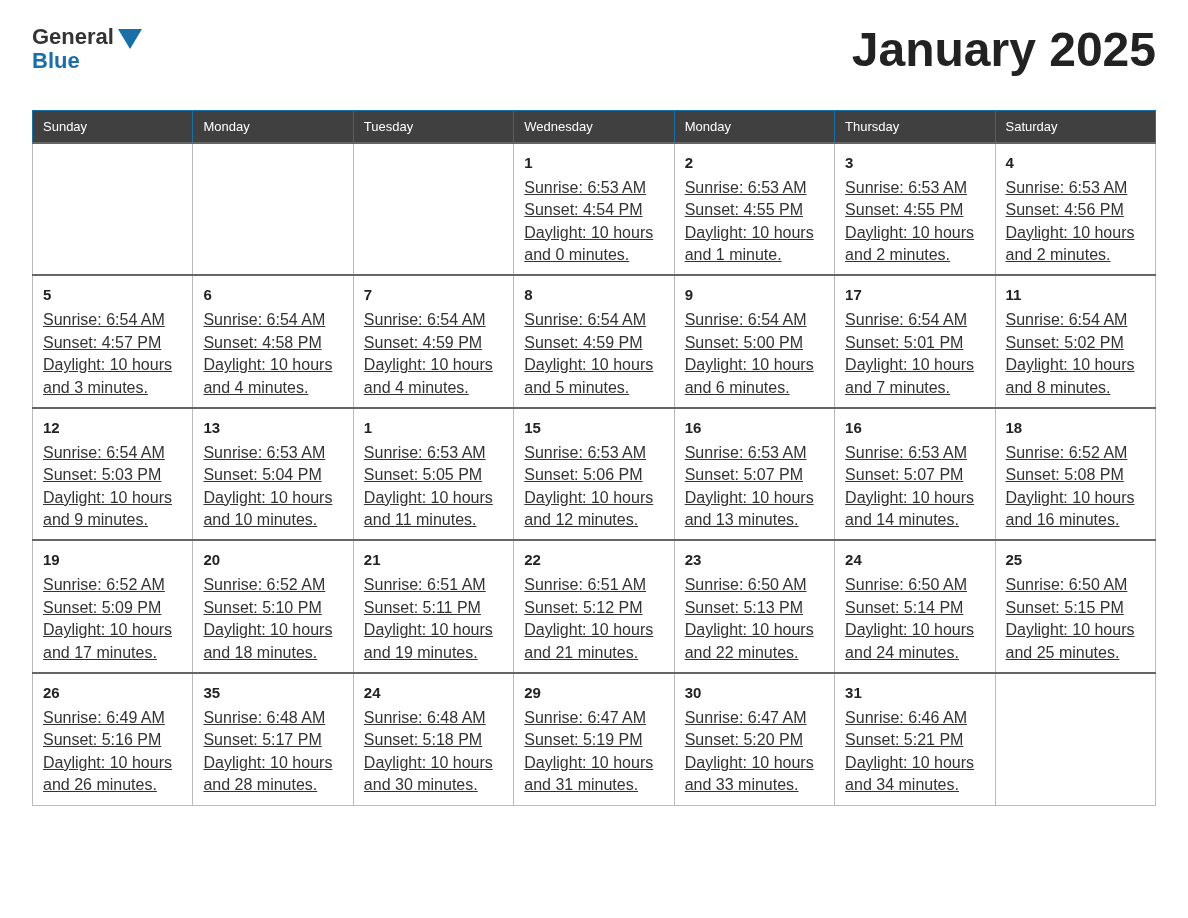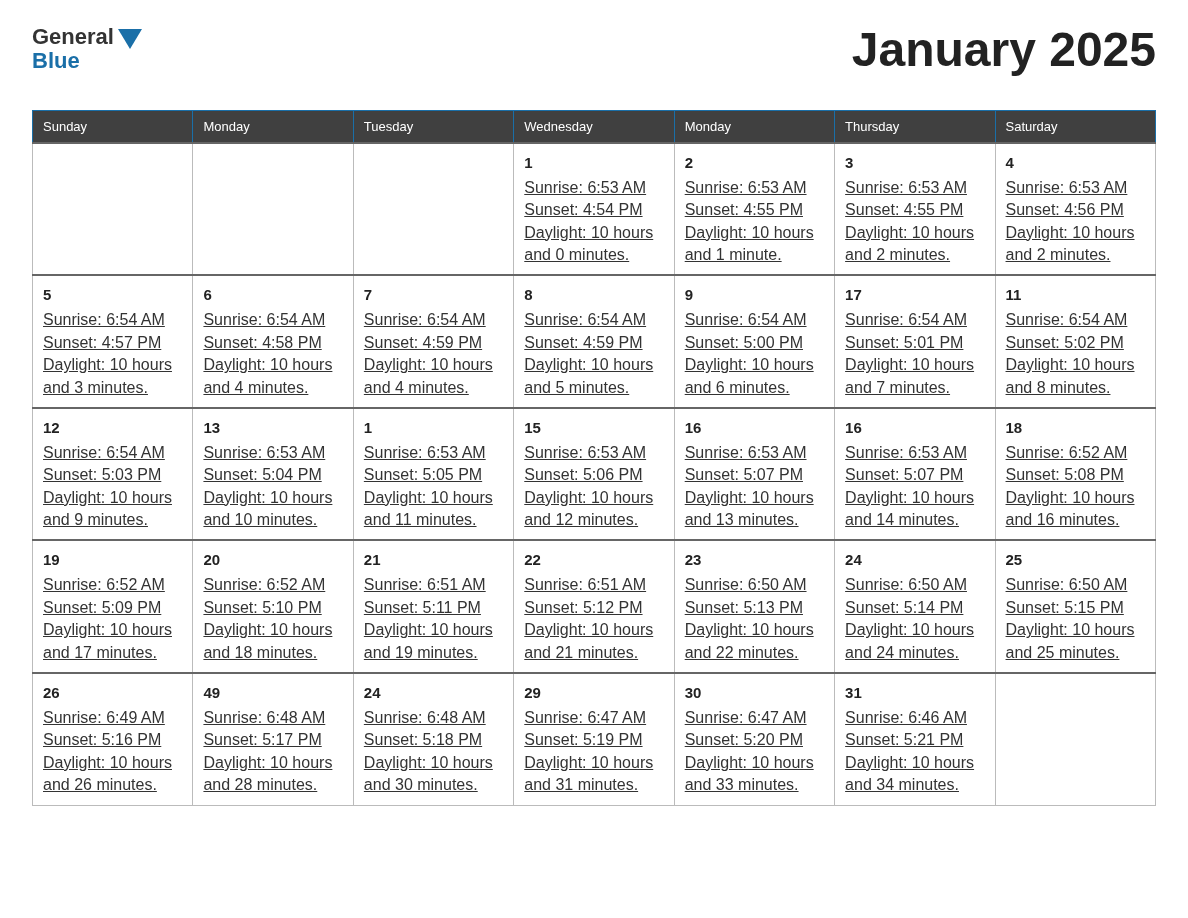"49" span.day-number { text: 49 -> 35 }
